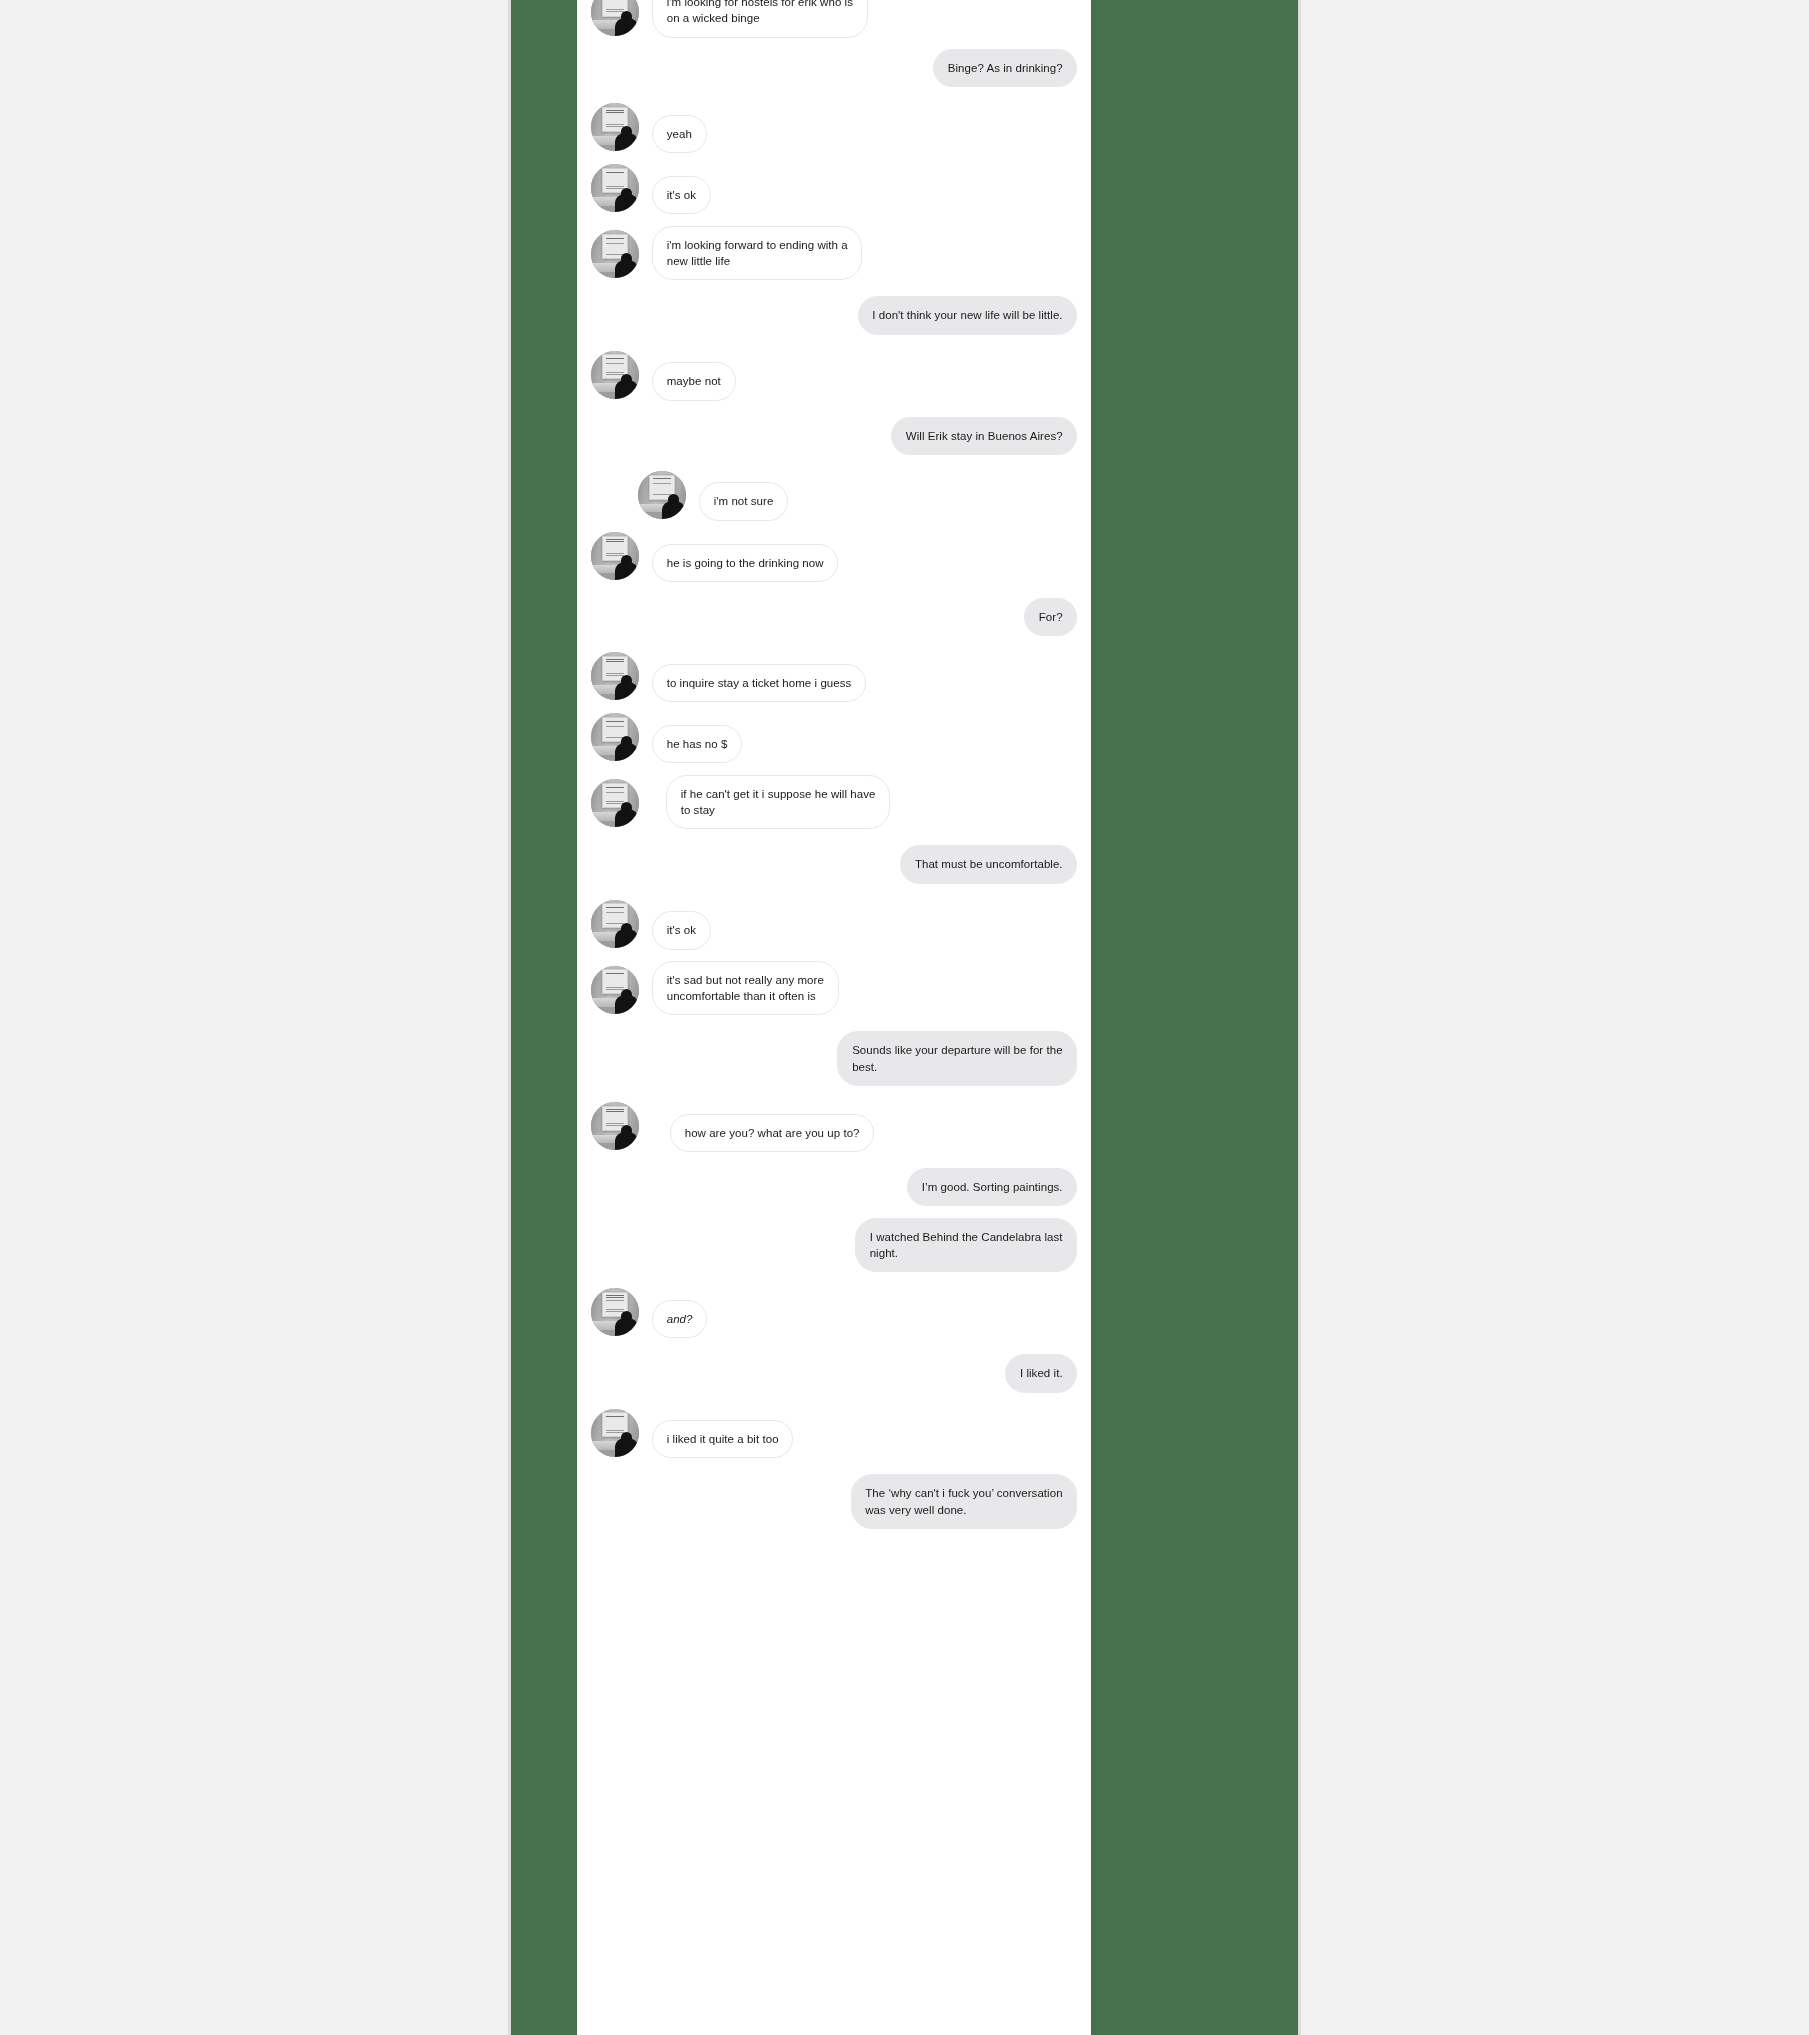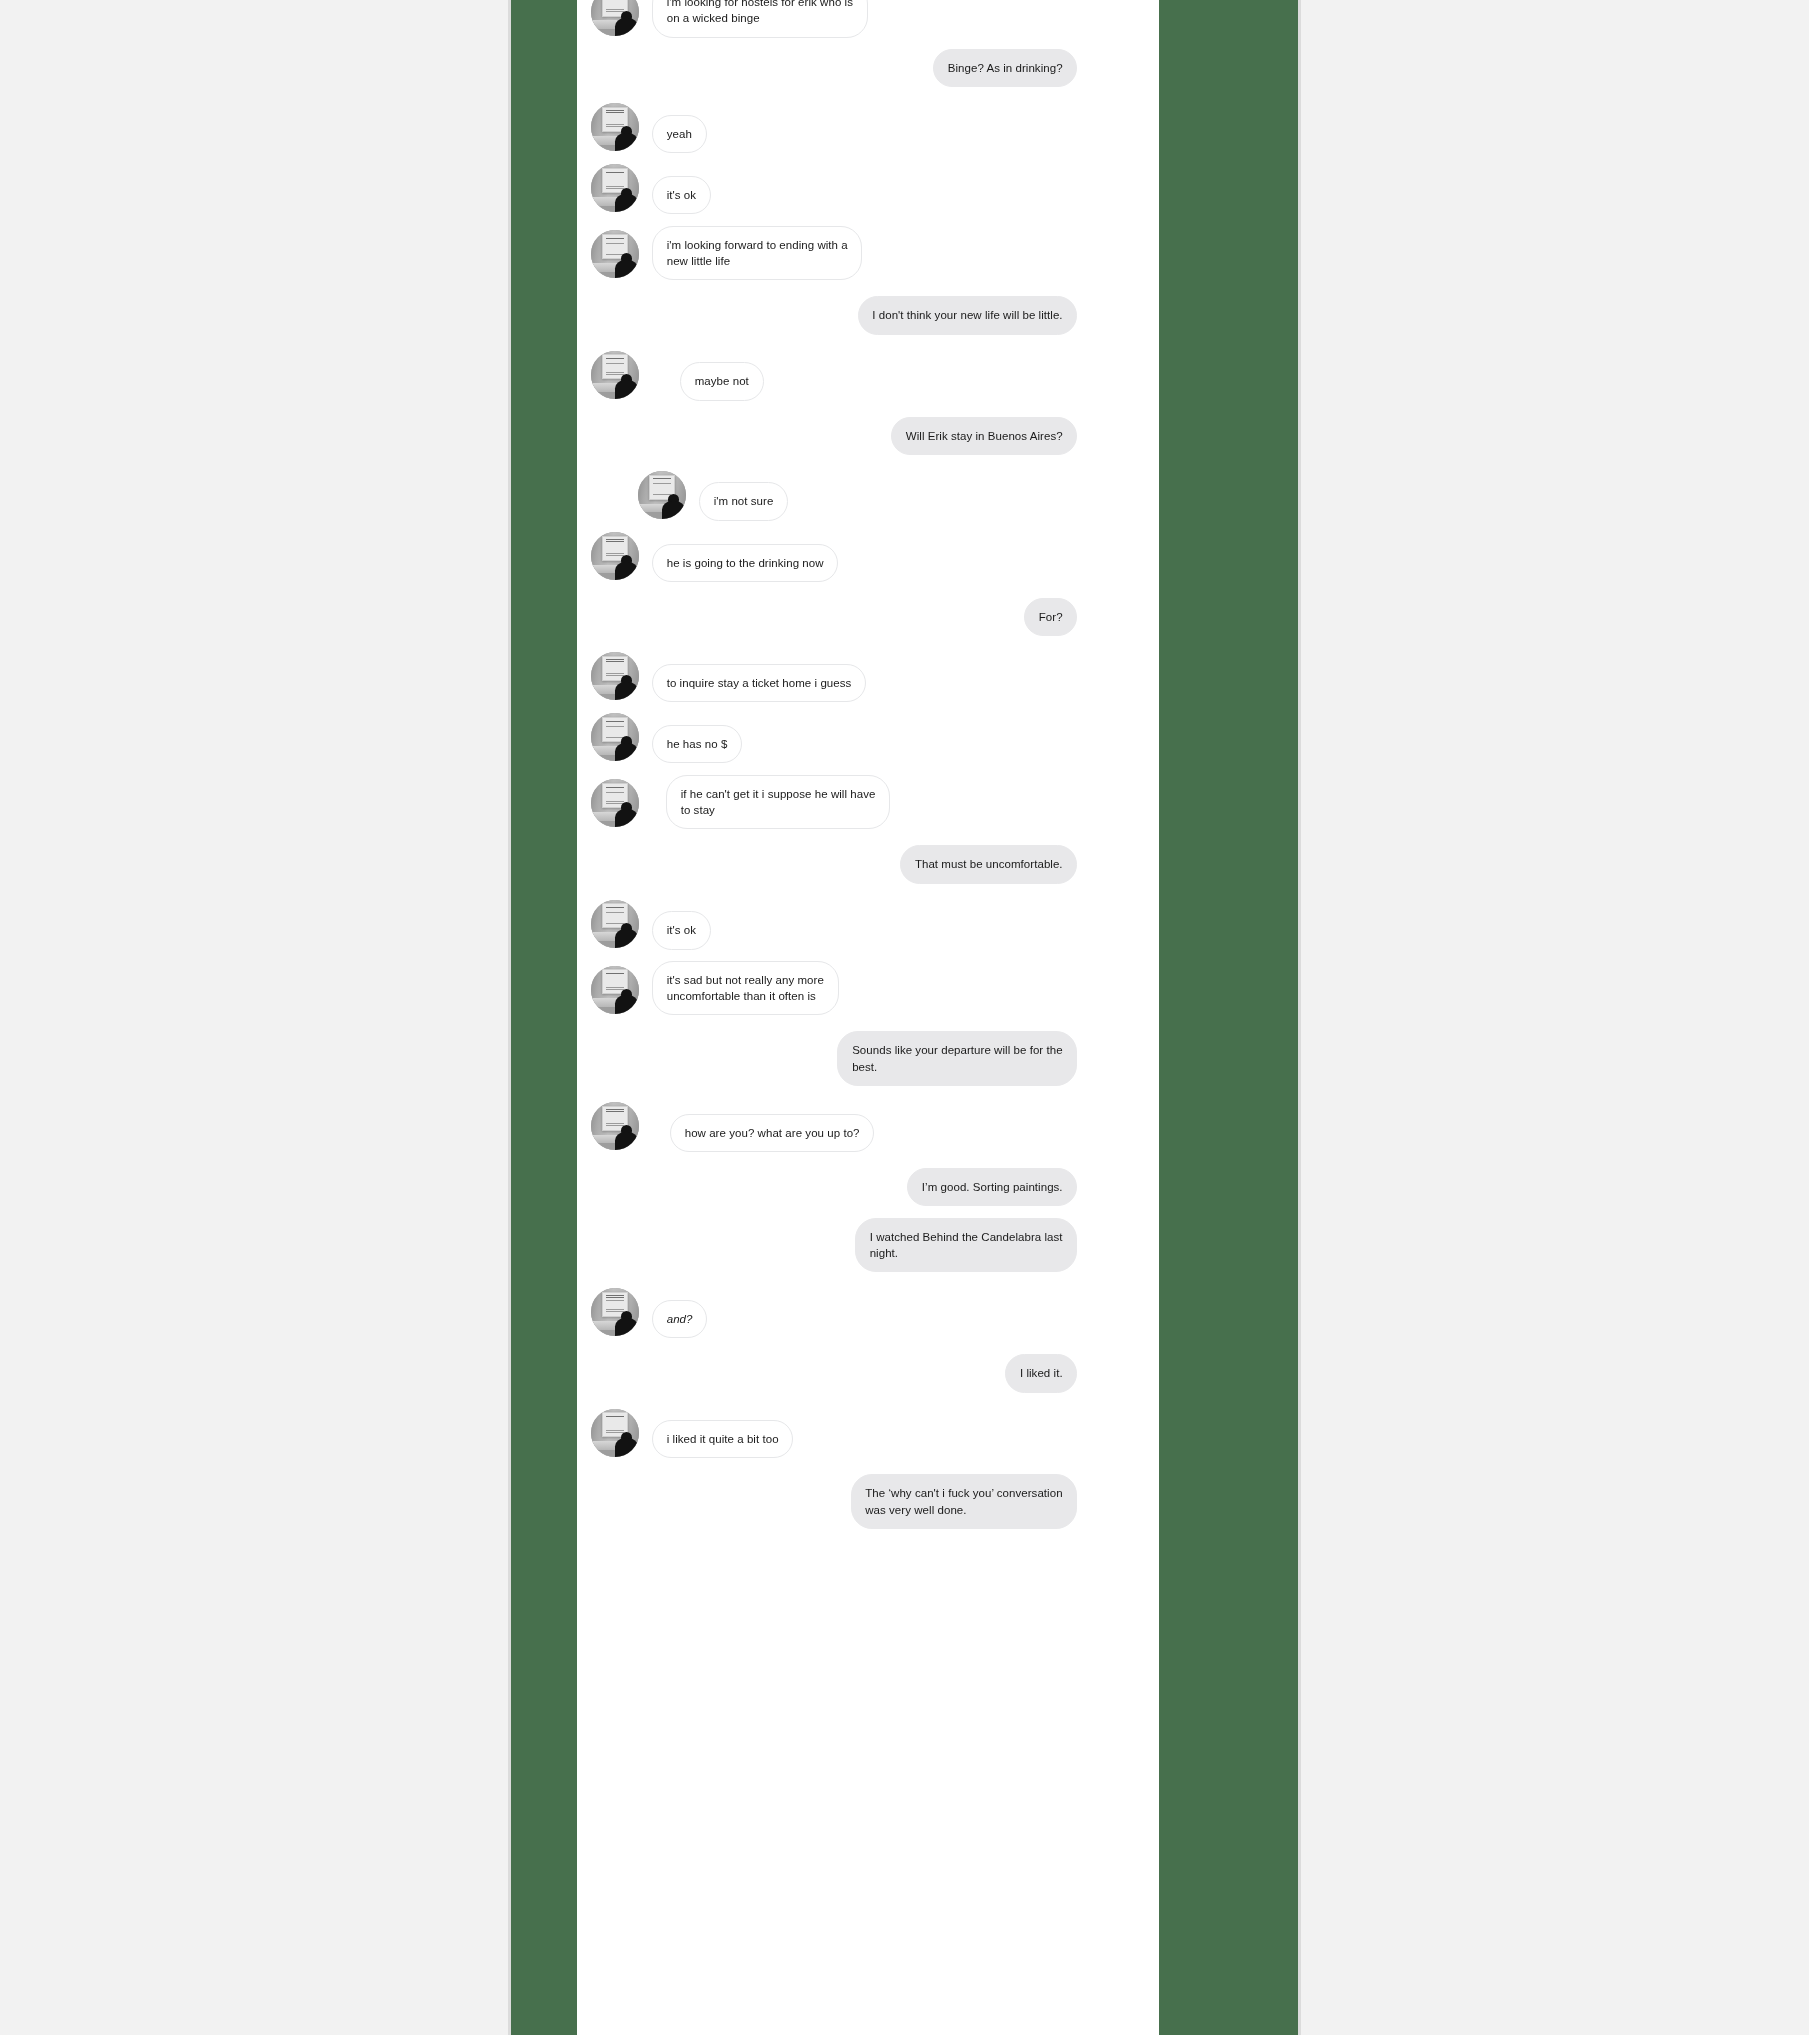"i'm looking for hostels for" .chat-sheet { width: 582px -> 514px }
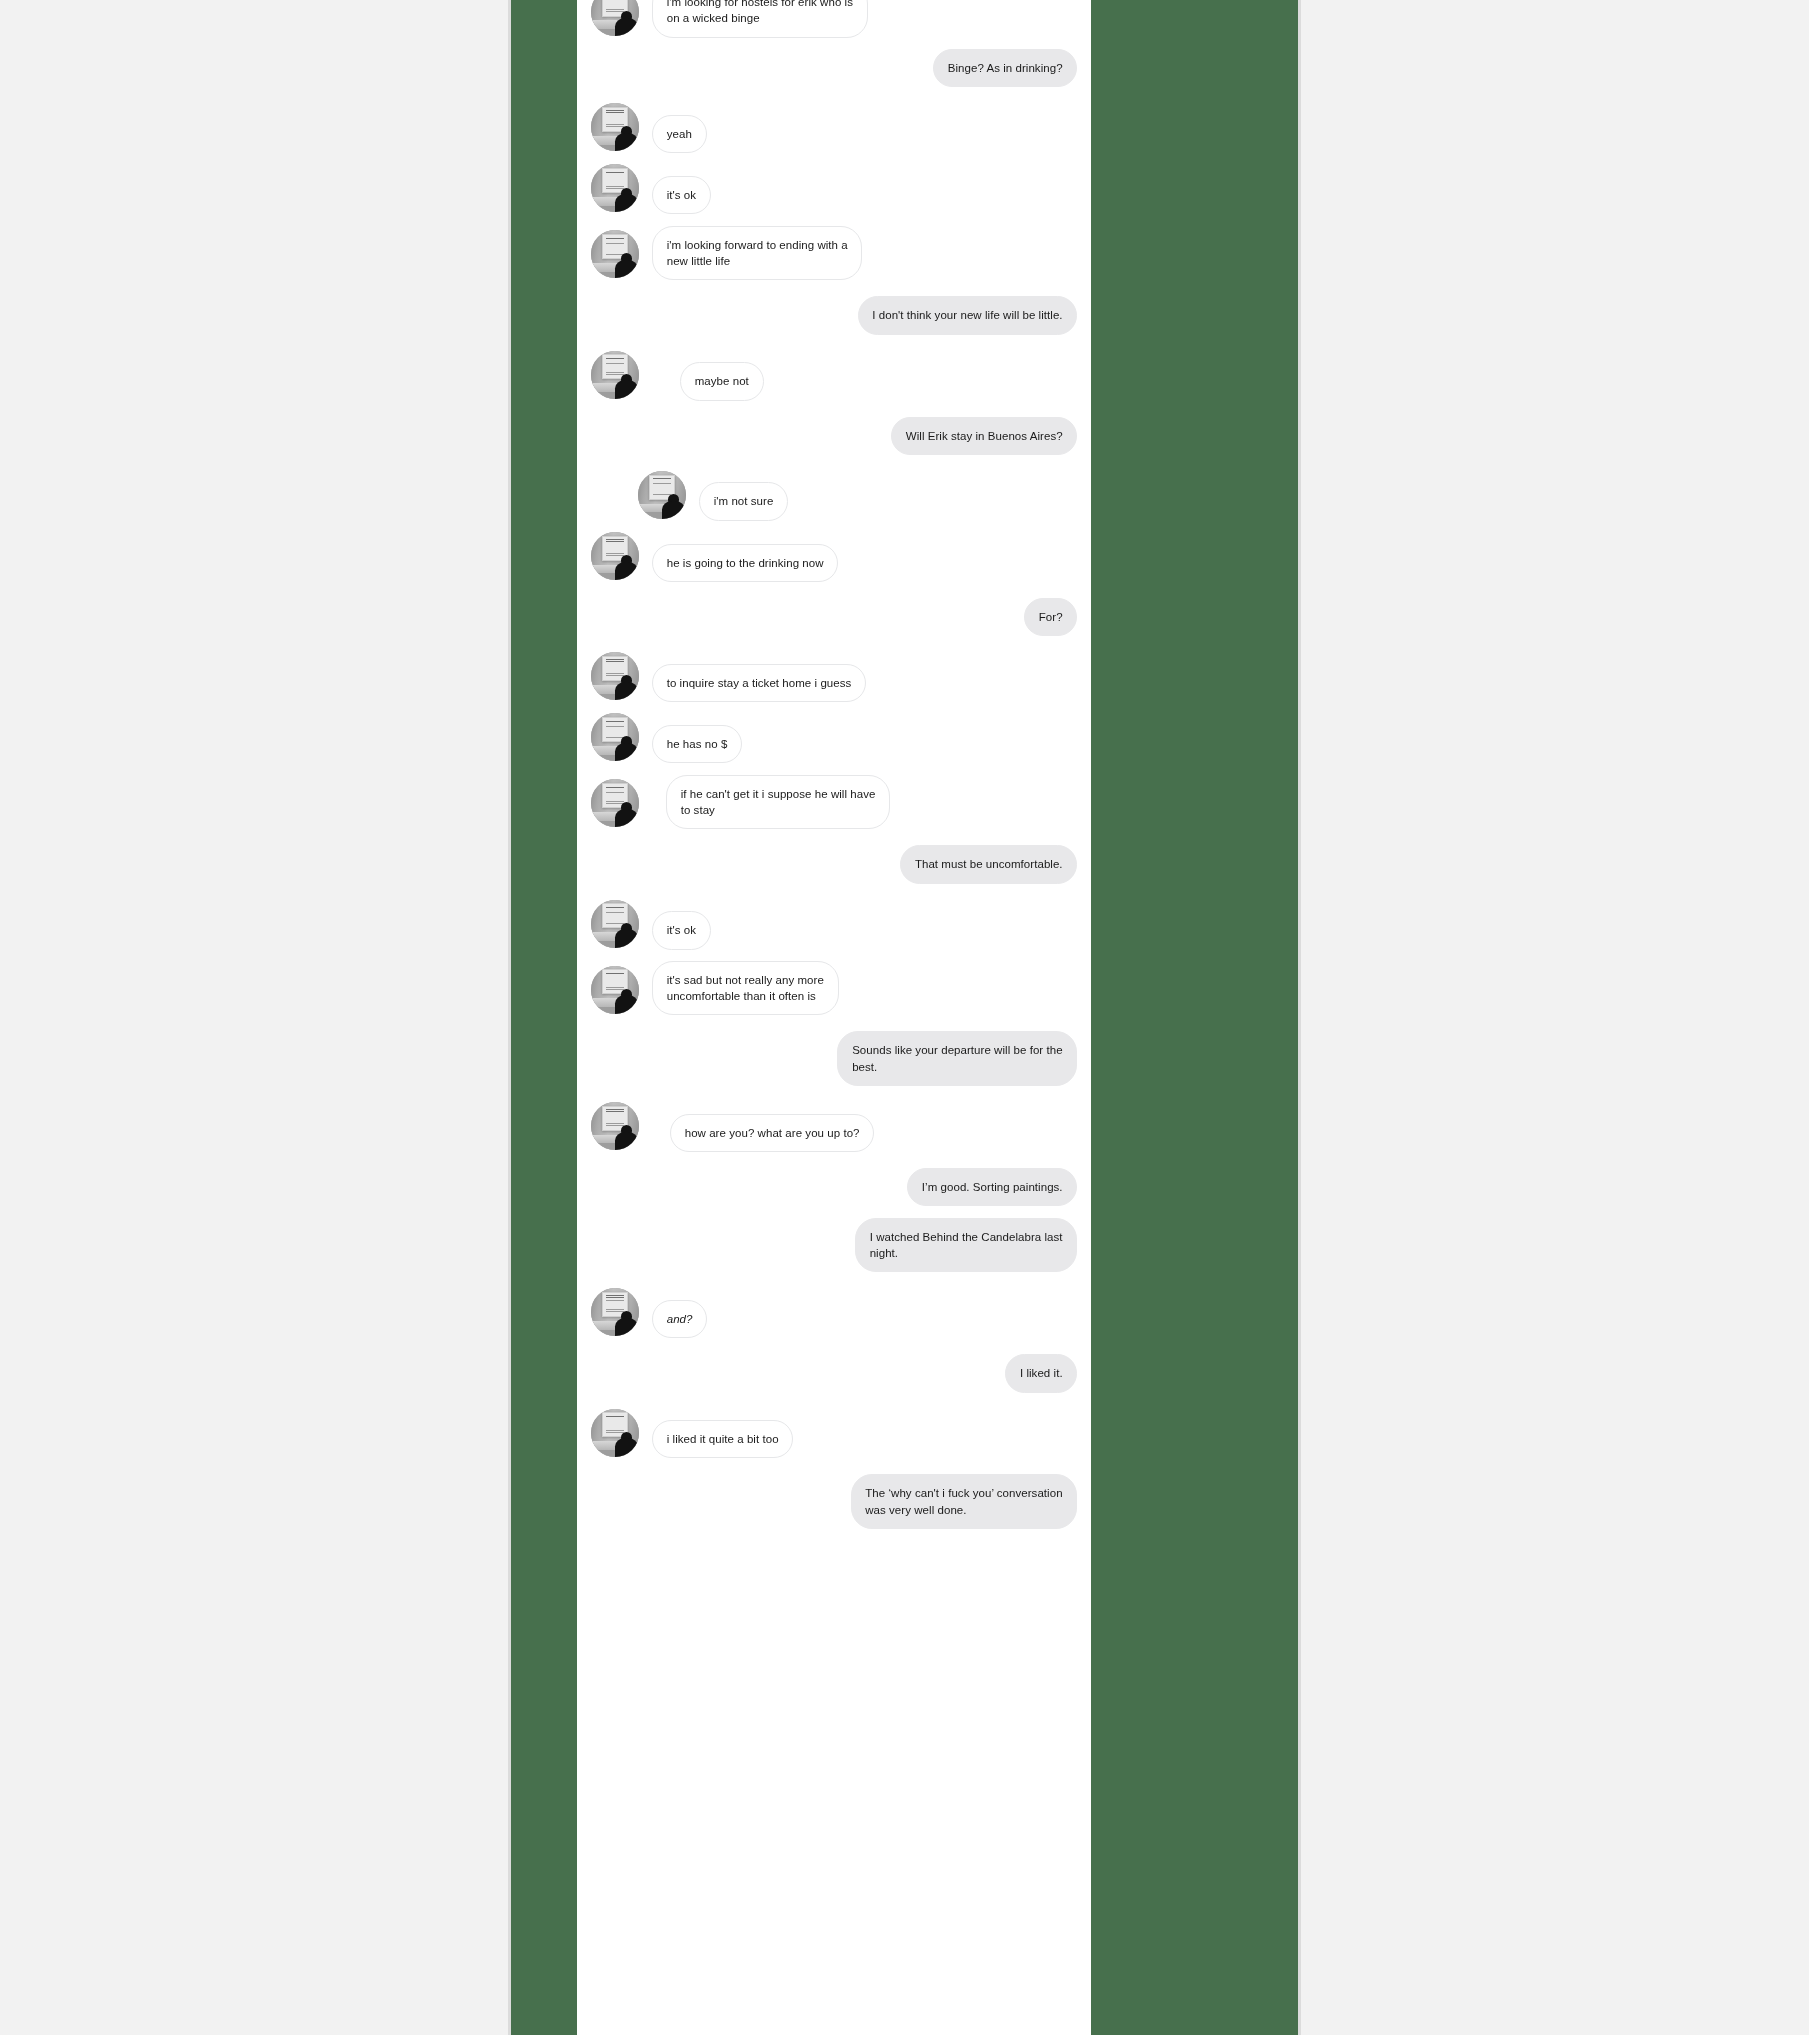"maybe not" div.msg-row { gap: 28px -> none }
